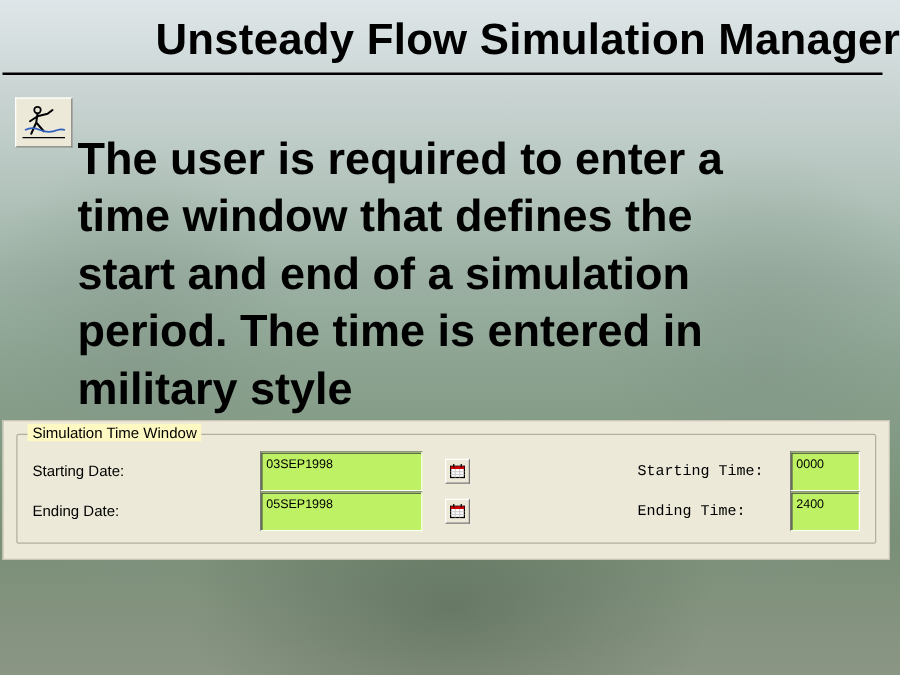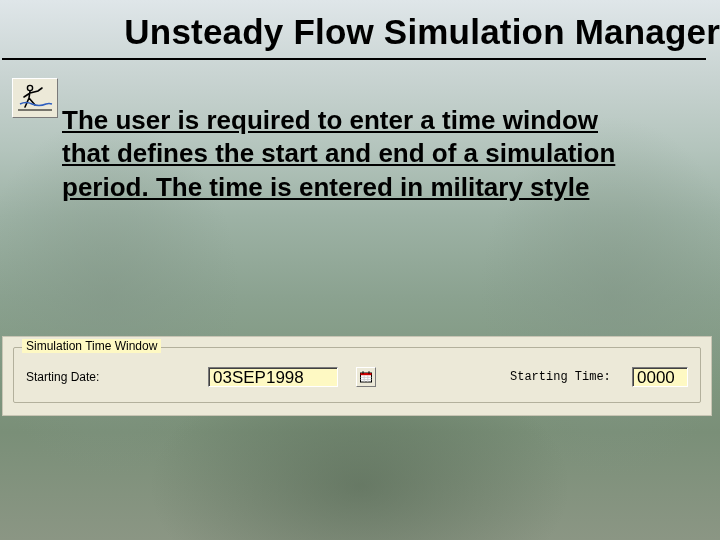"The user is required to" .body-text { font-size: 26px -> 36px; text-decoration: underline -> none }
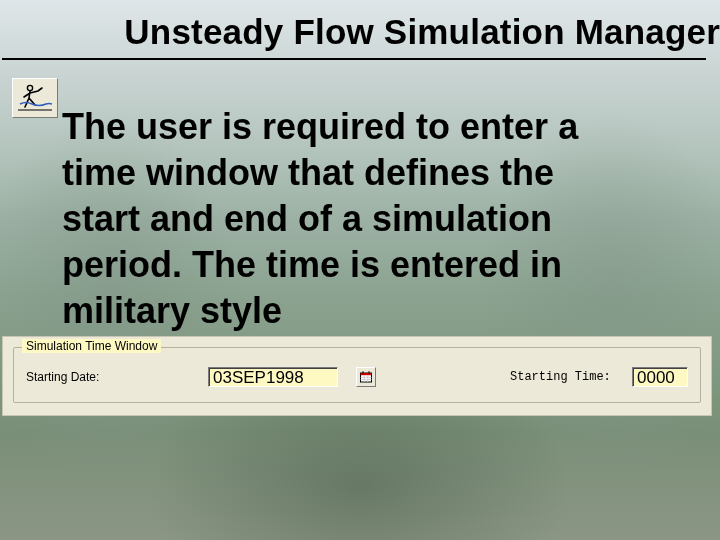"03SEP1998" .input-box { background: #fef9c3 -> #bef264; font-size: 17px -> 10px; height: 20px -> 32px }
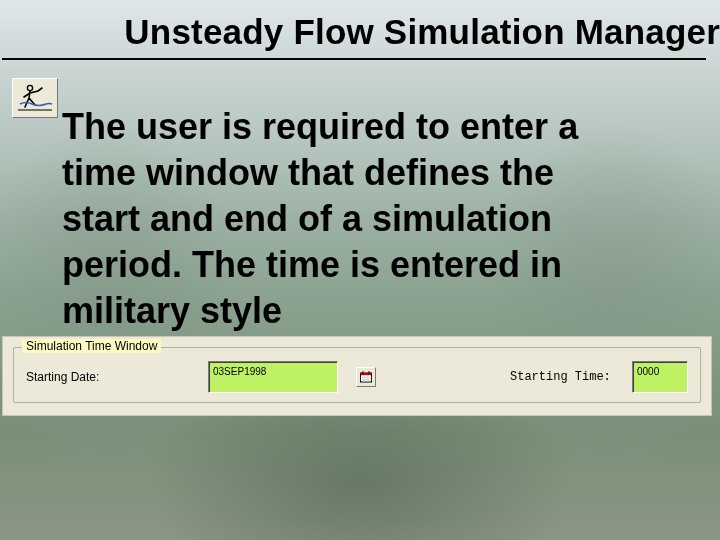"Ending Date:" div.row { html: none -> <div> <span>Ending Date:</span> <div>05SEP1998</div> <div> <svg> <rect></rect> <rect></rect> <line></line> <line></line> <line></line> <line></line> <line></line> <line></line> </svg> </div> <div></div> <span>Ending Time:</span> <div>2400</div> </div> }
